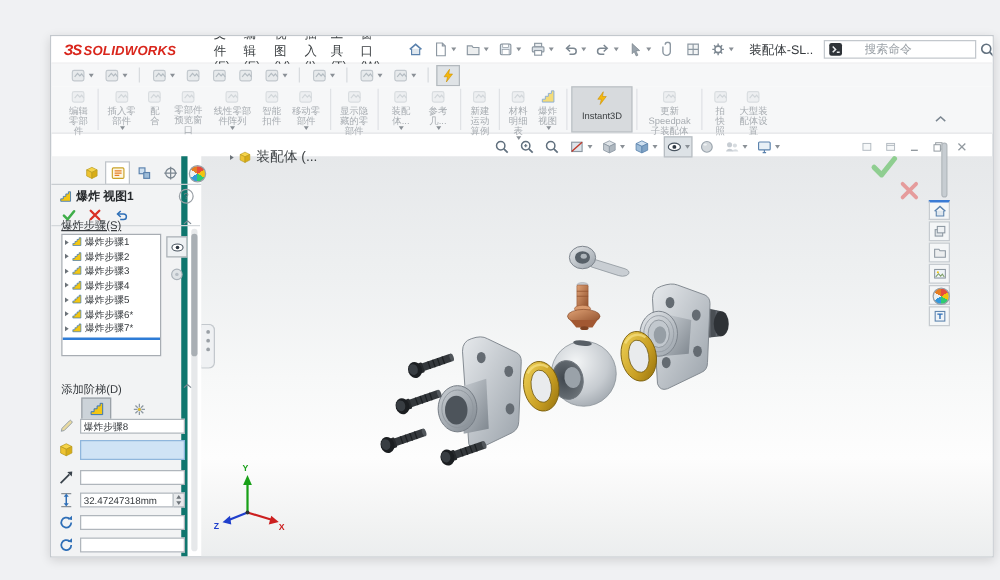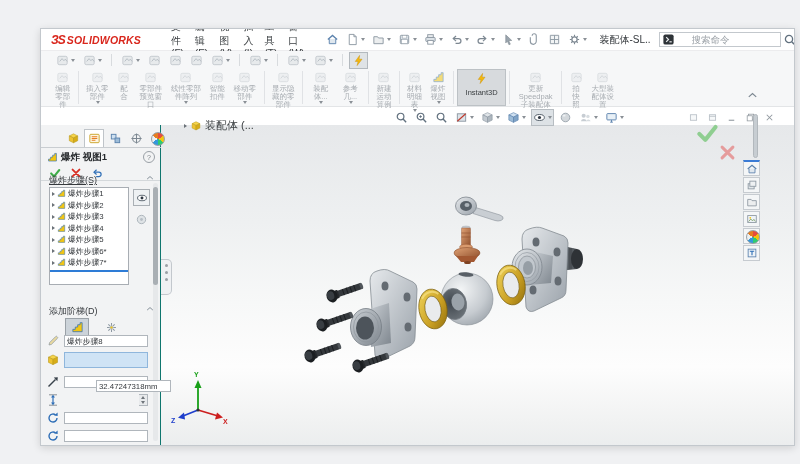"爆炸 视图1" .panel { border-right: 1px solid #0f766e -> 5px solid #0f766e; width: 120px -> 109px }
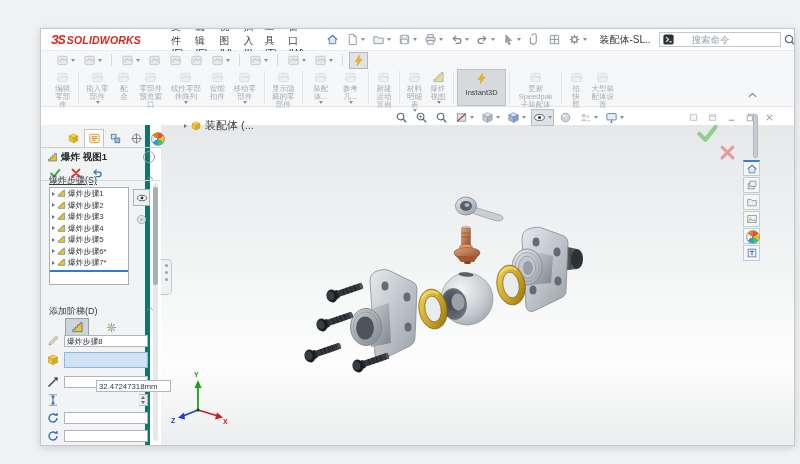"32.47247318mm" input.frow-input { margin-left: 32px -> none; top: 255px -> 269px }
